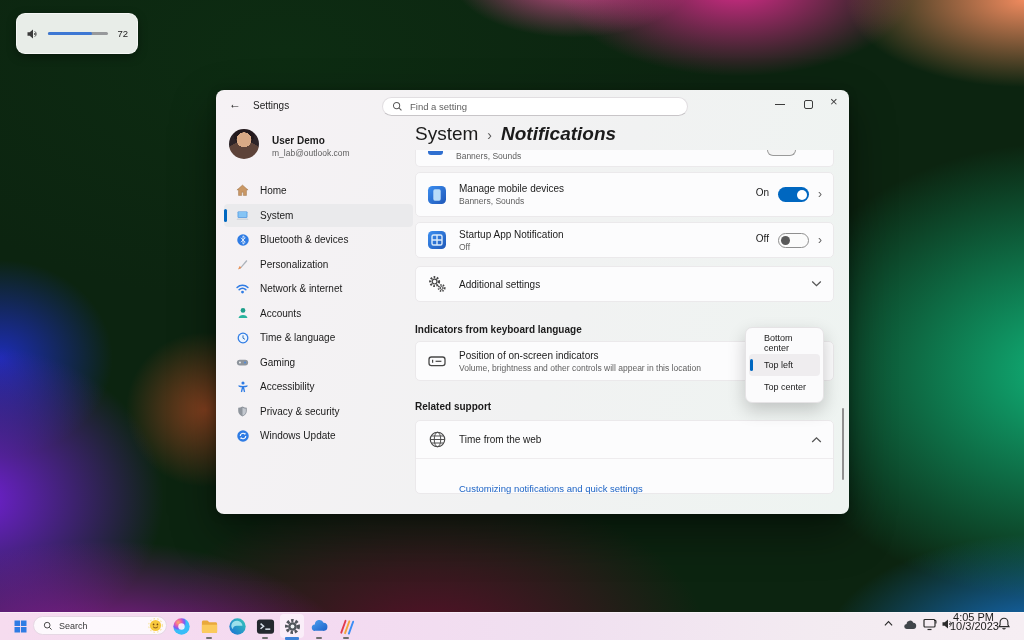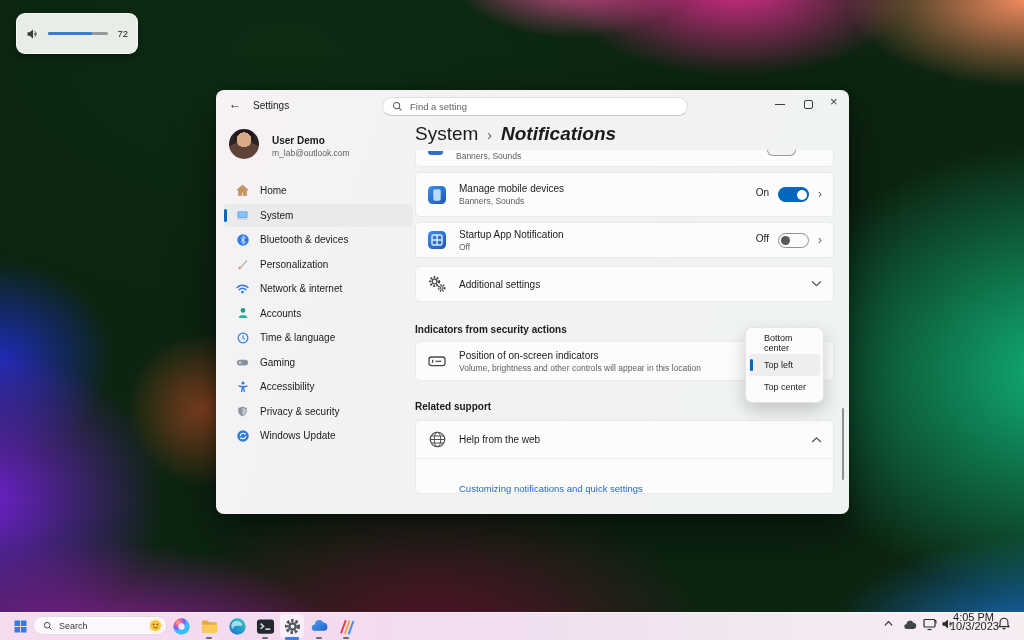"Indicators from security actions" div.sec-h { text: security actions -> keyboard language }
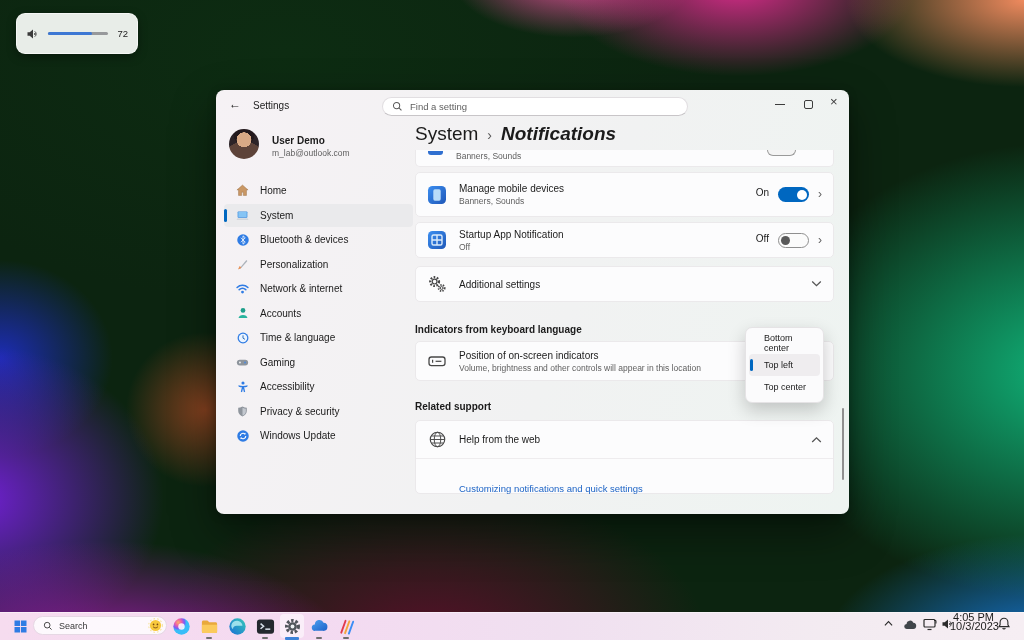"Help from the web" div.row-title { text: Help -> Time }
